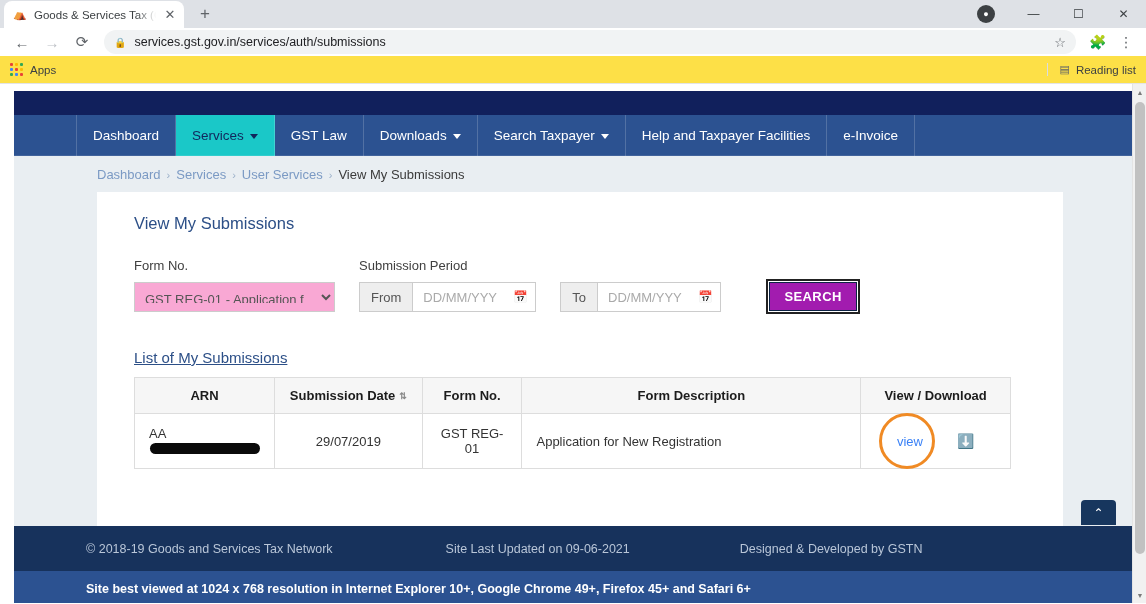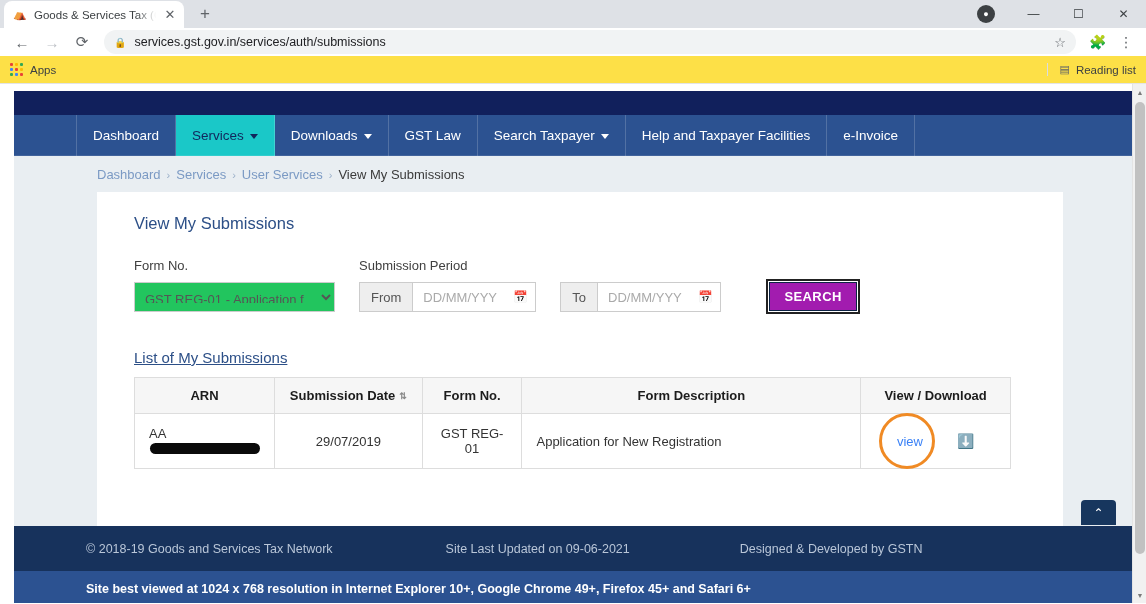"Downloads" div.navitem { order: before "GST Law" -> after "GST Law" }
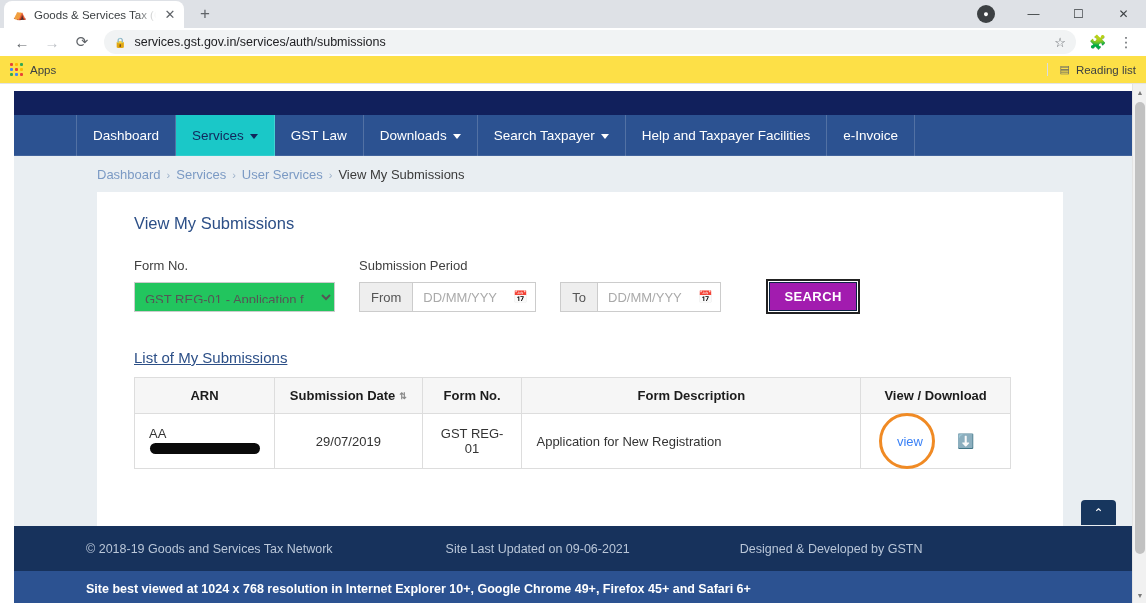"GST REG-01 - Application f" select.form-select { background: #22c55e -> #f9a8d4 }
